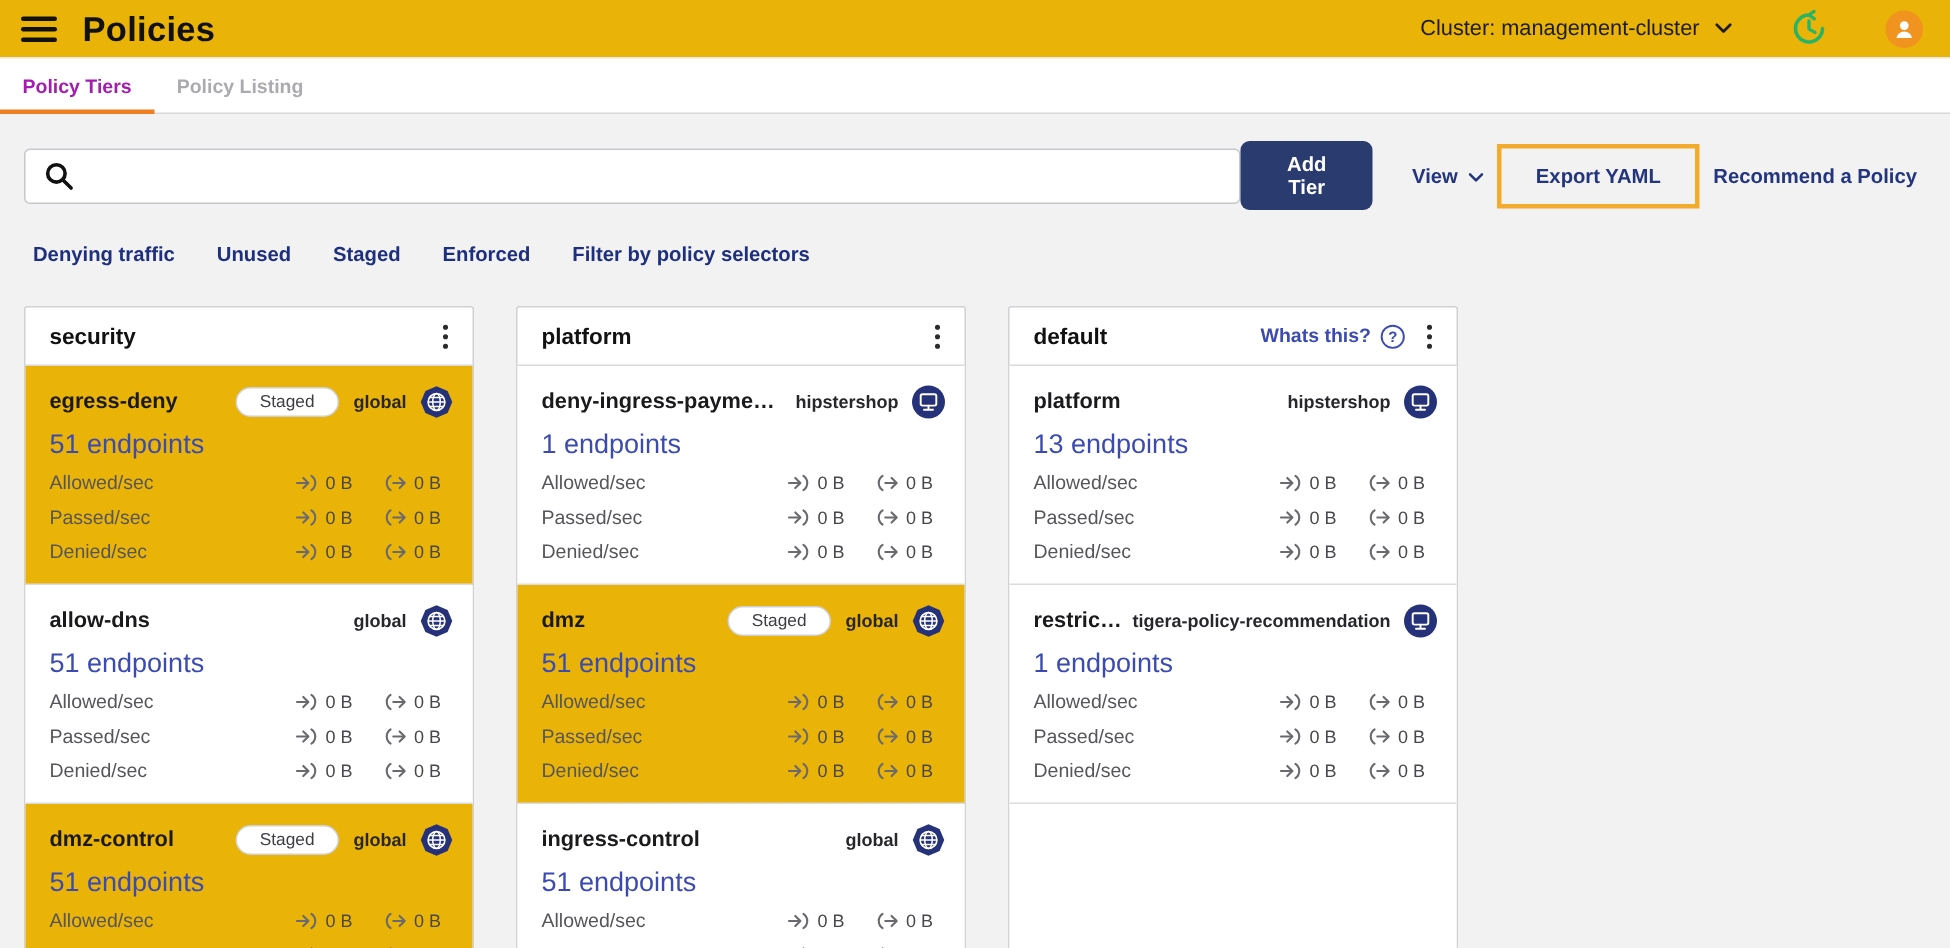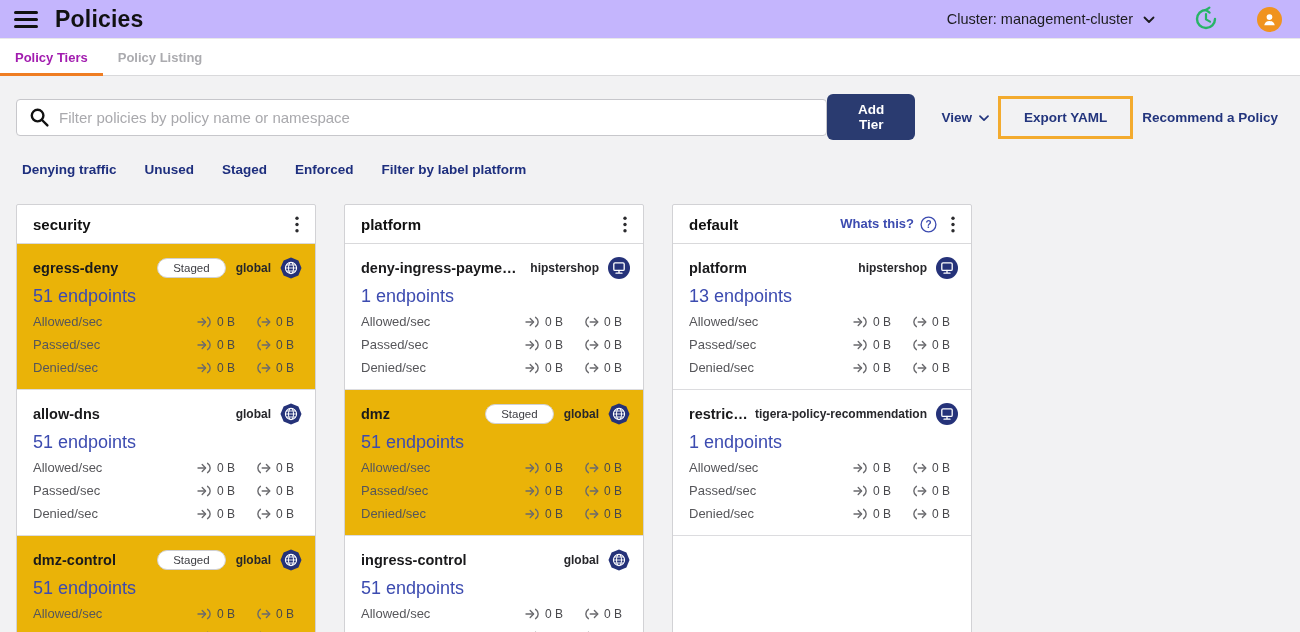"Policies" .topbar { background: #c4b5fd -> #eab308 }
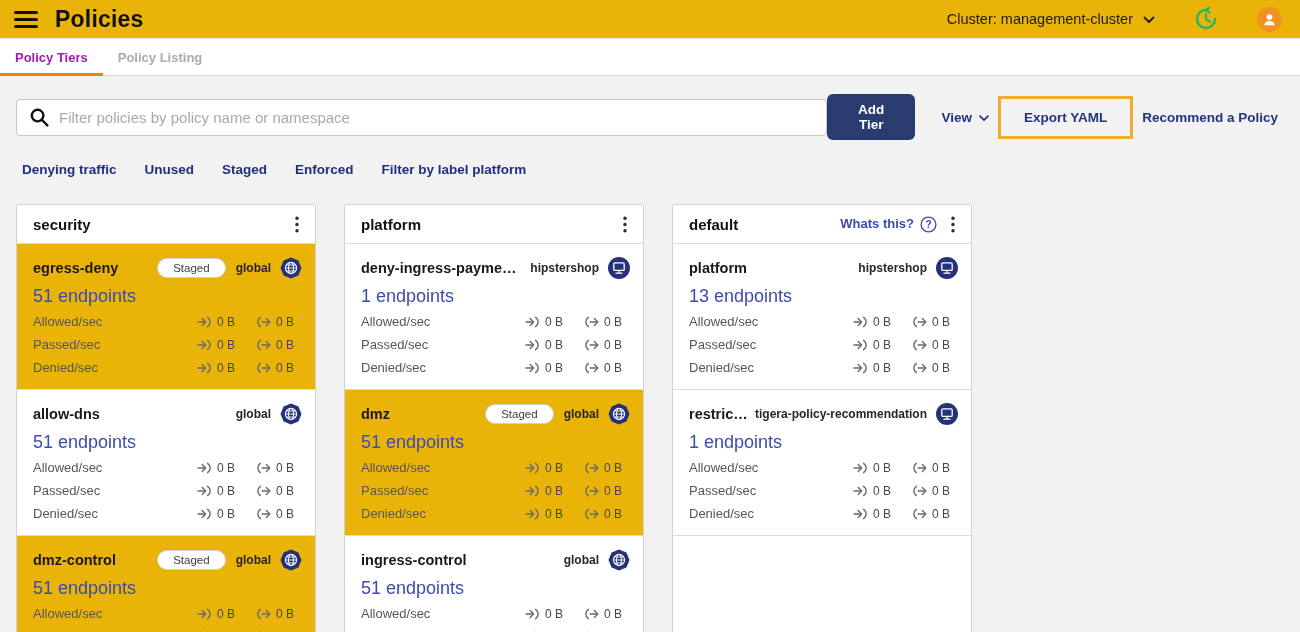"Filter policies by policy name" input { html: <input> -> none }
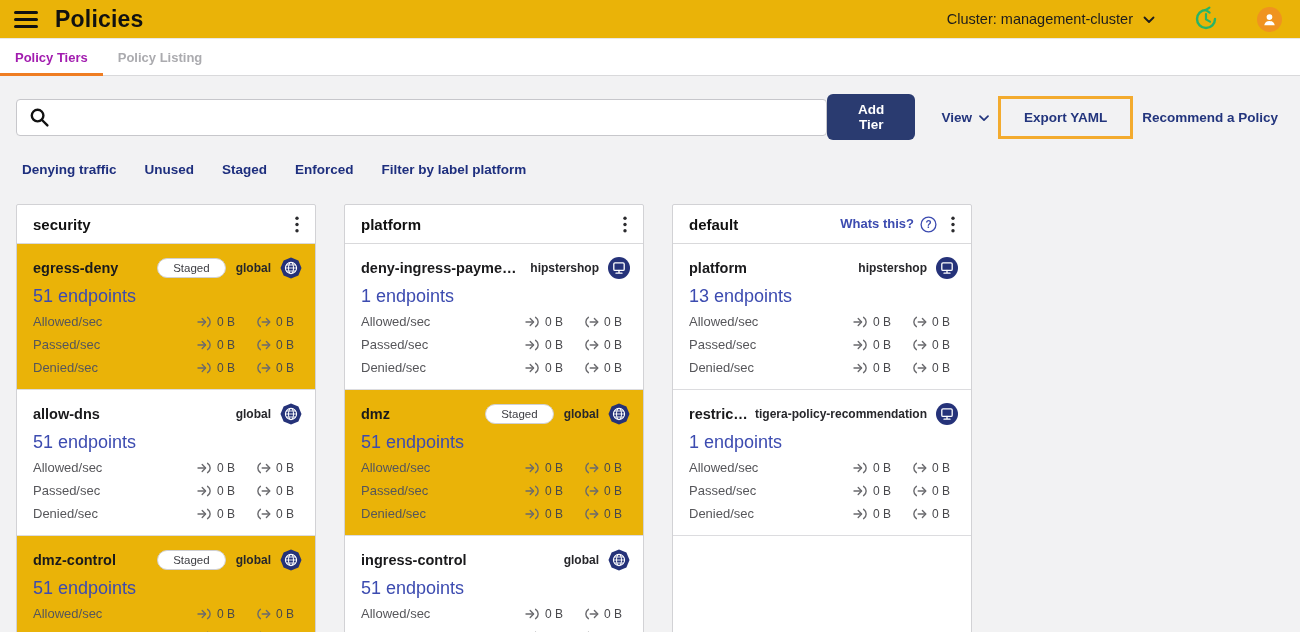"Filter by label platform" span.filter-link { text: label platform -> policy selectors }
